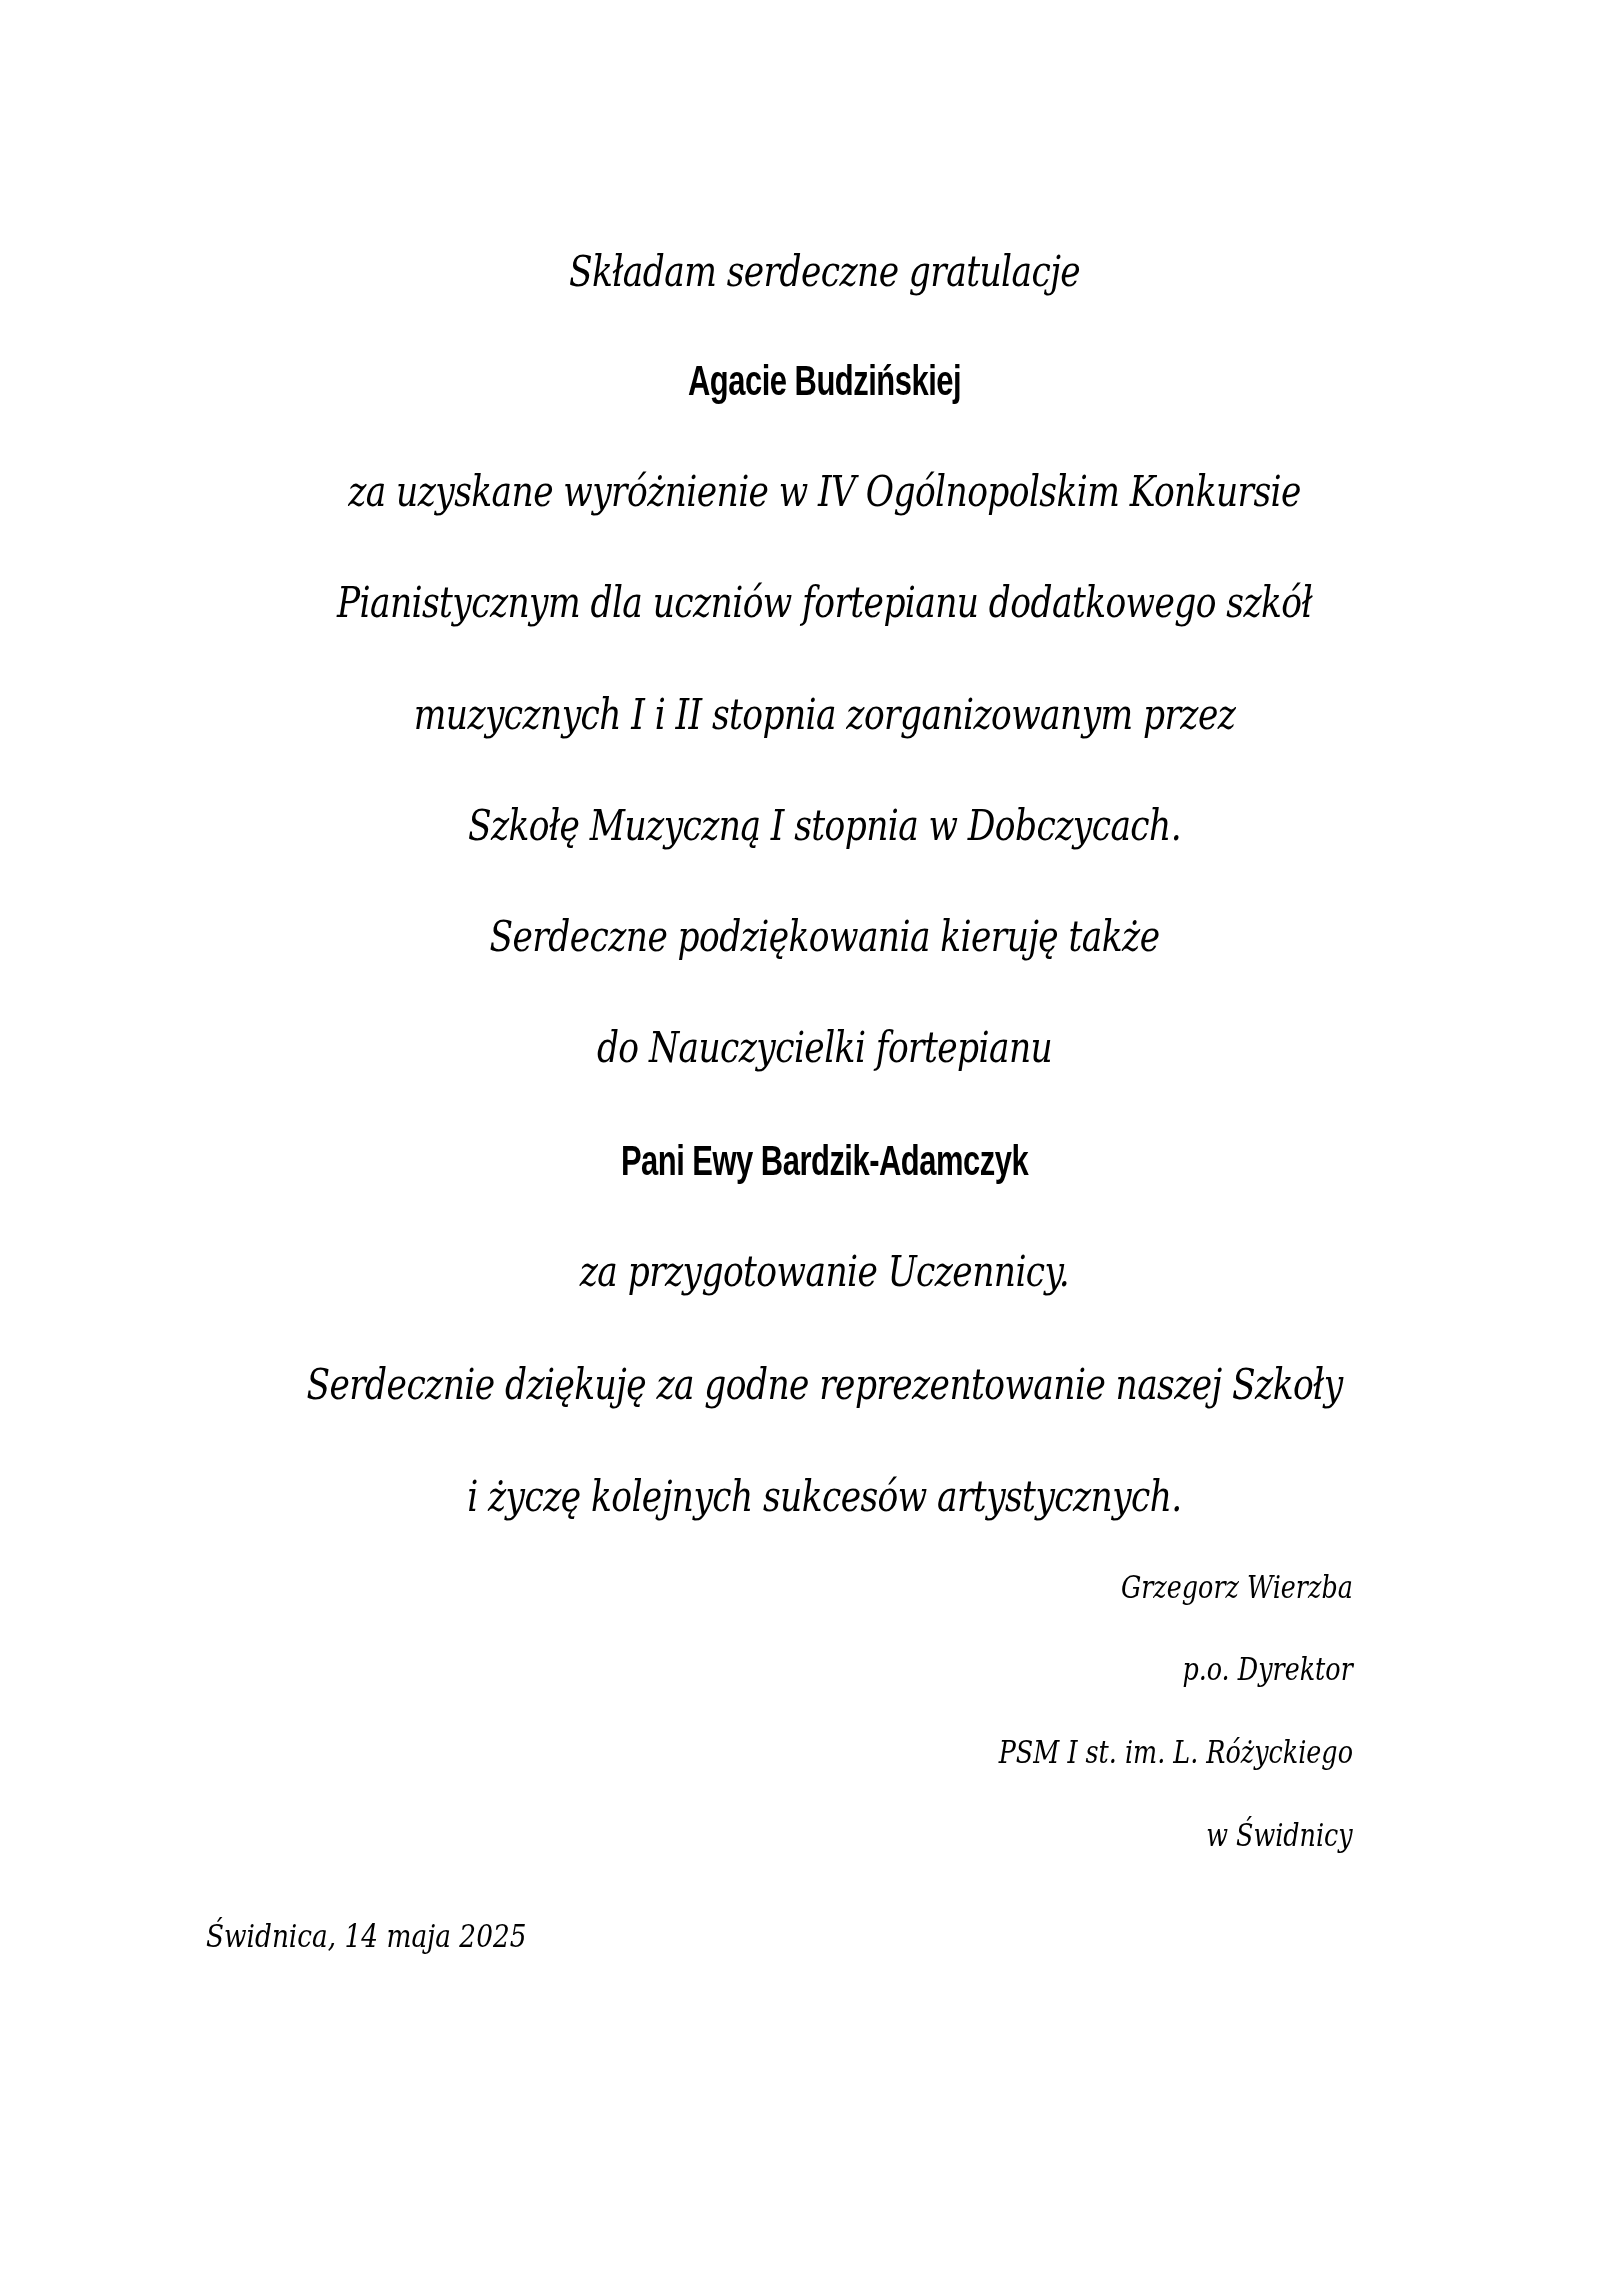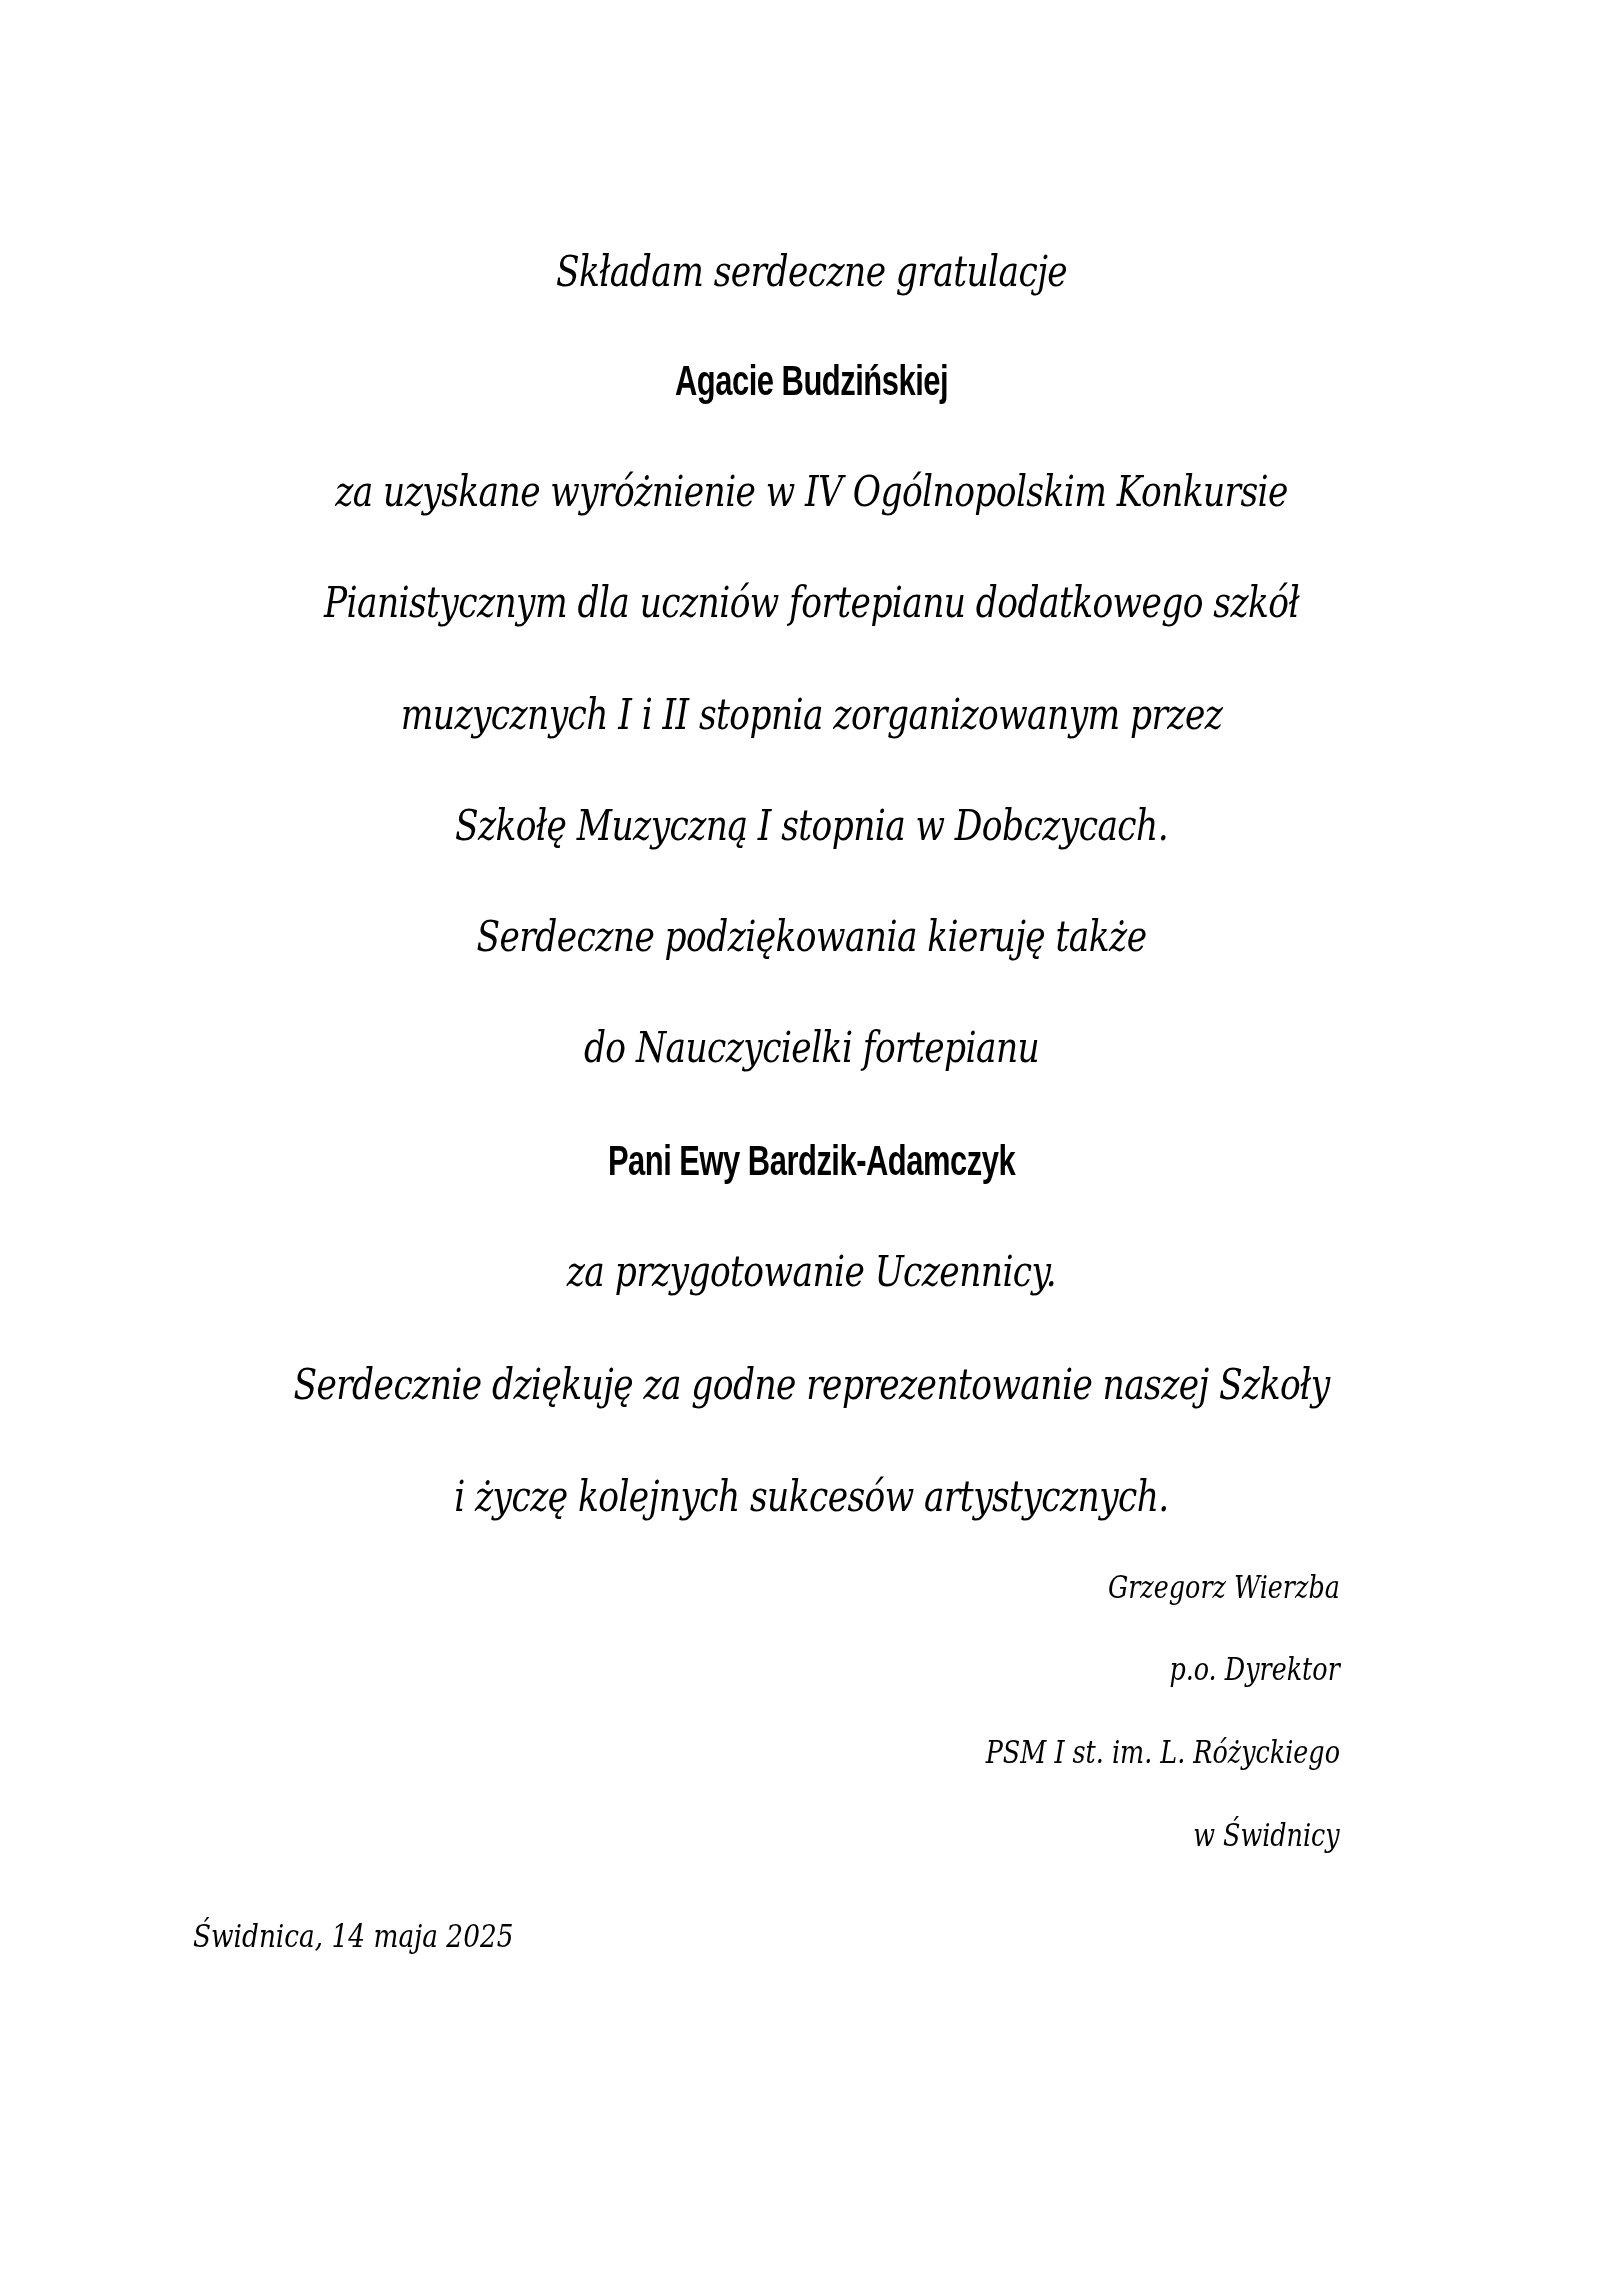"Składam serdeczne gratulacje" .page { left: 0 -> 13px }
